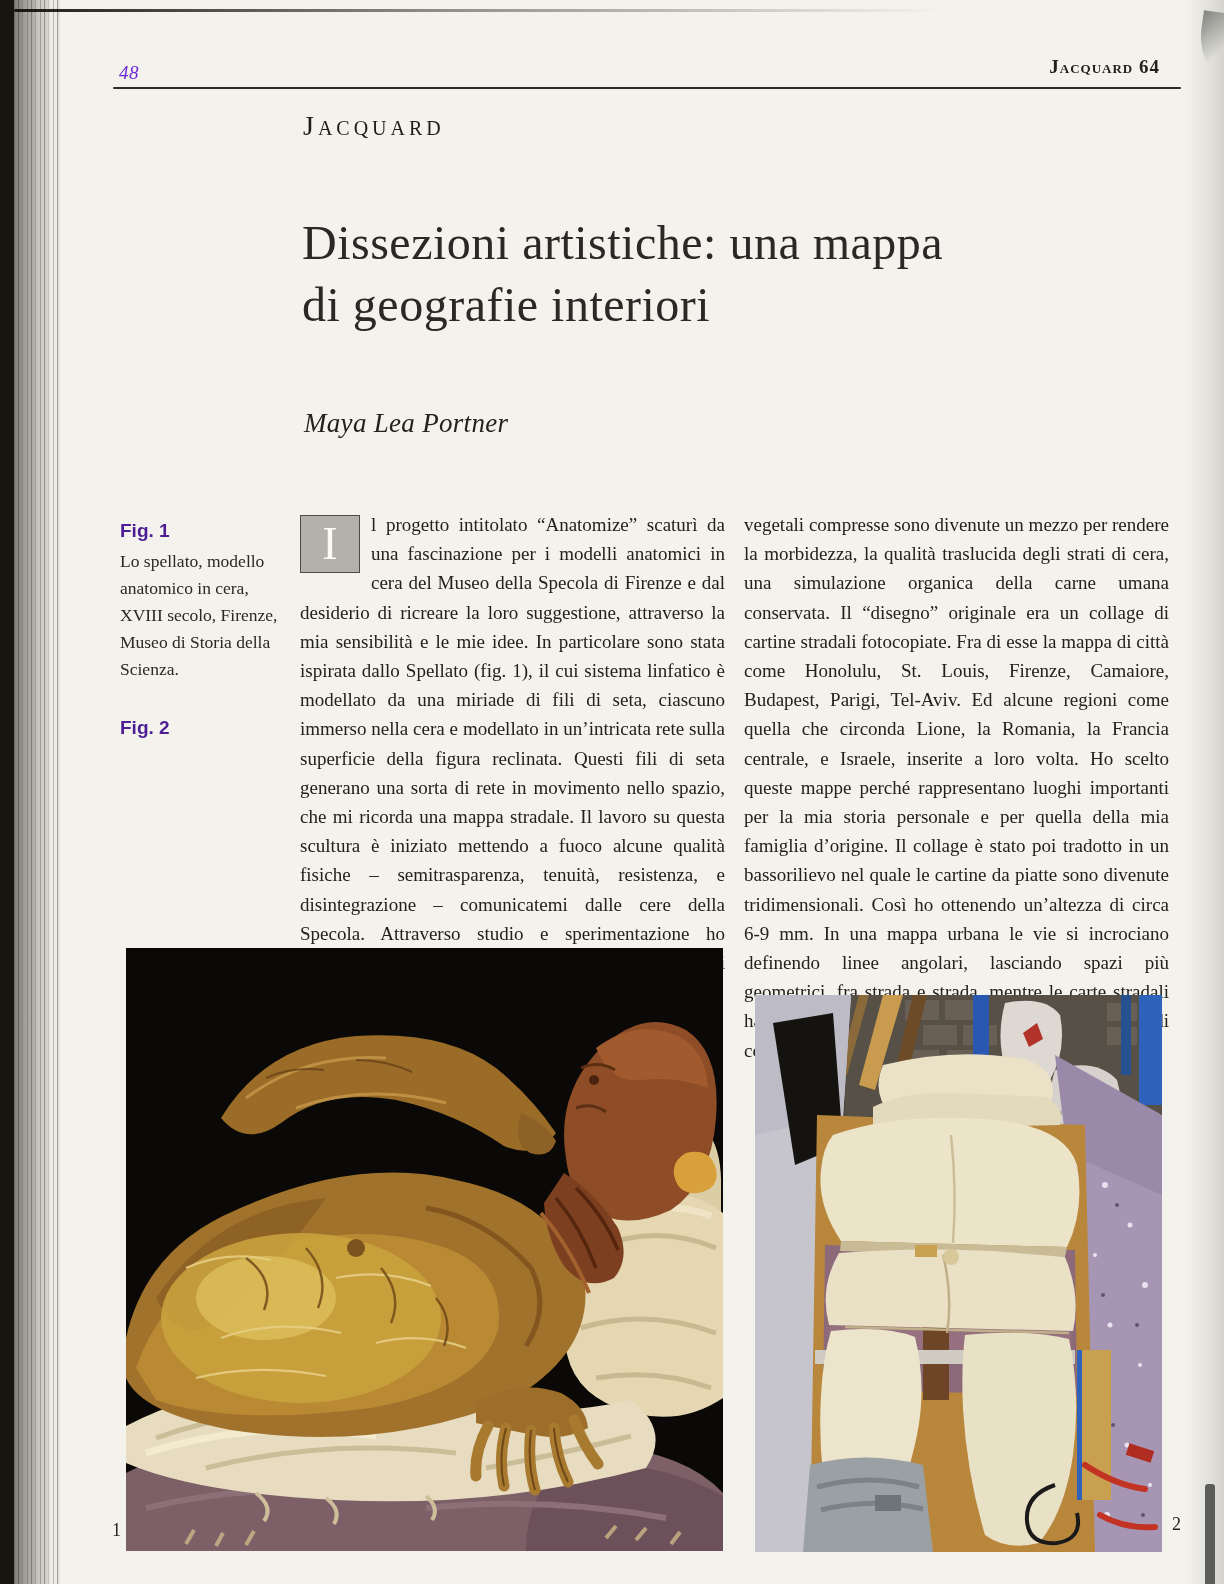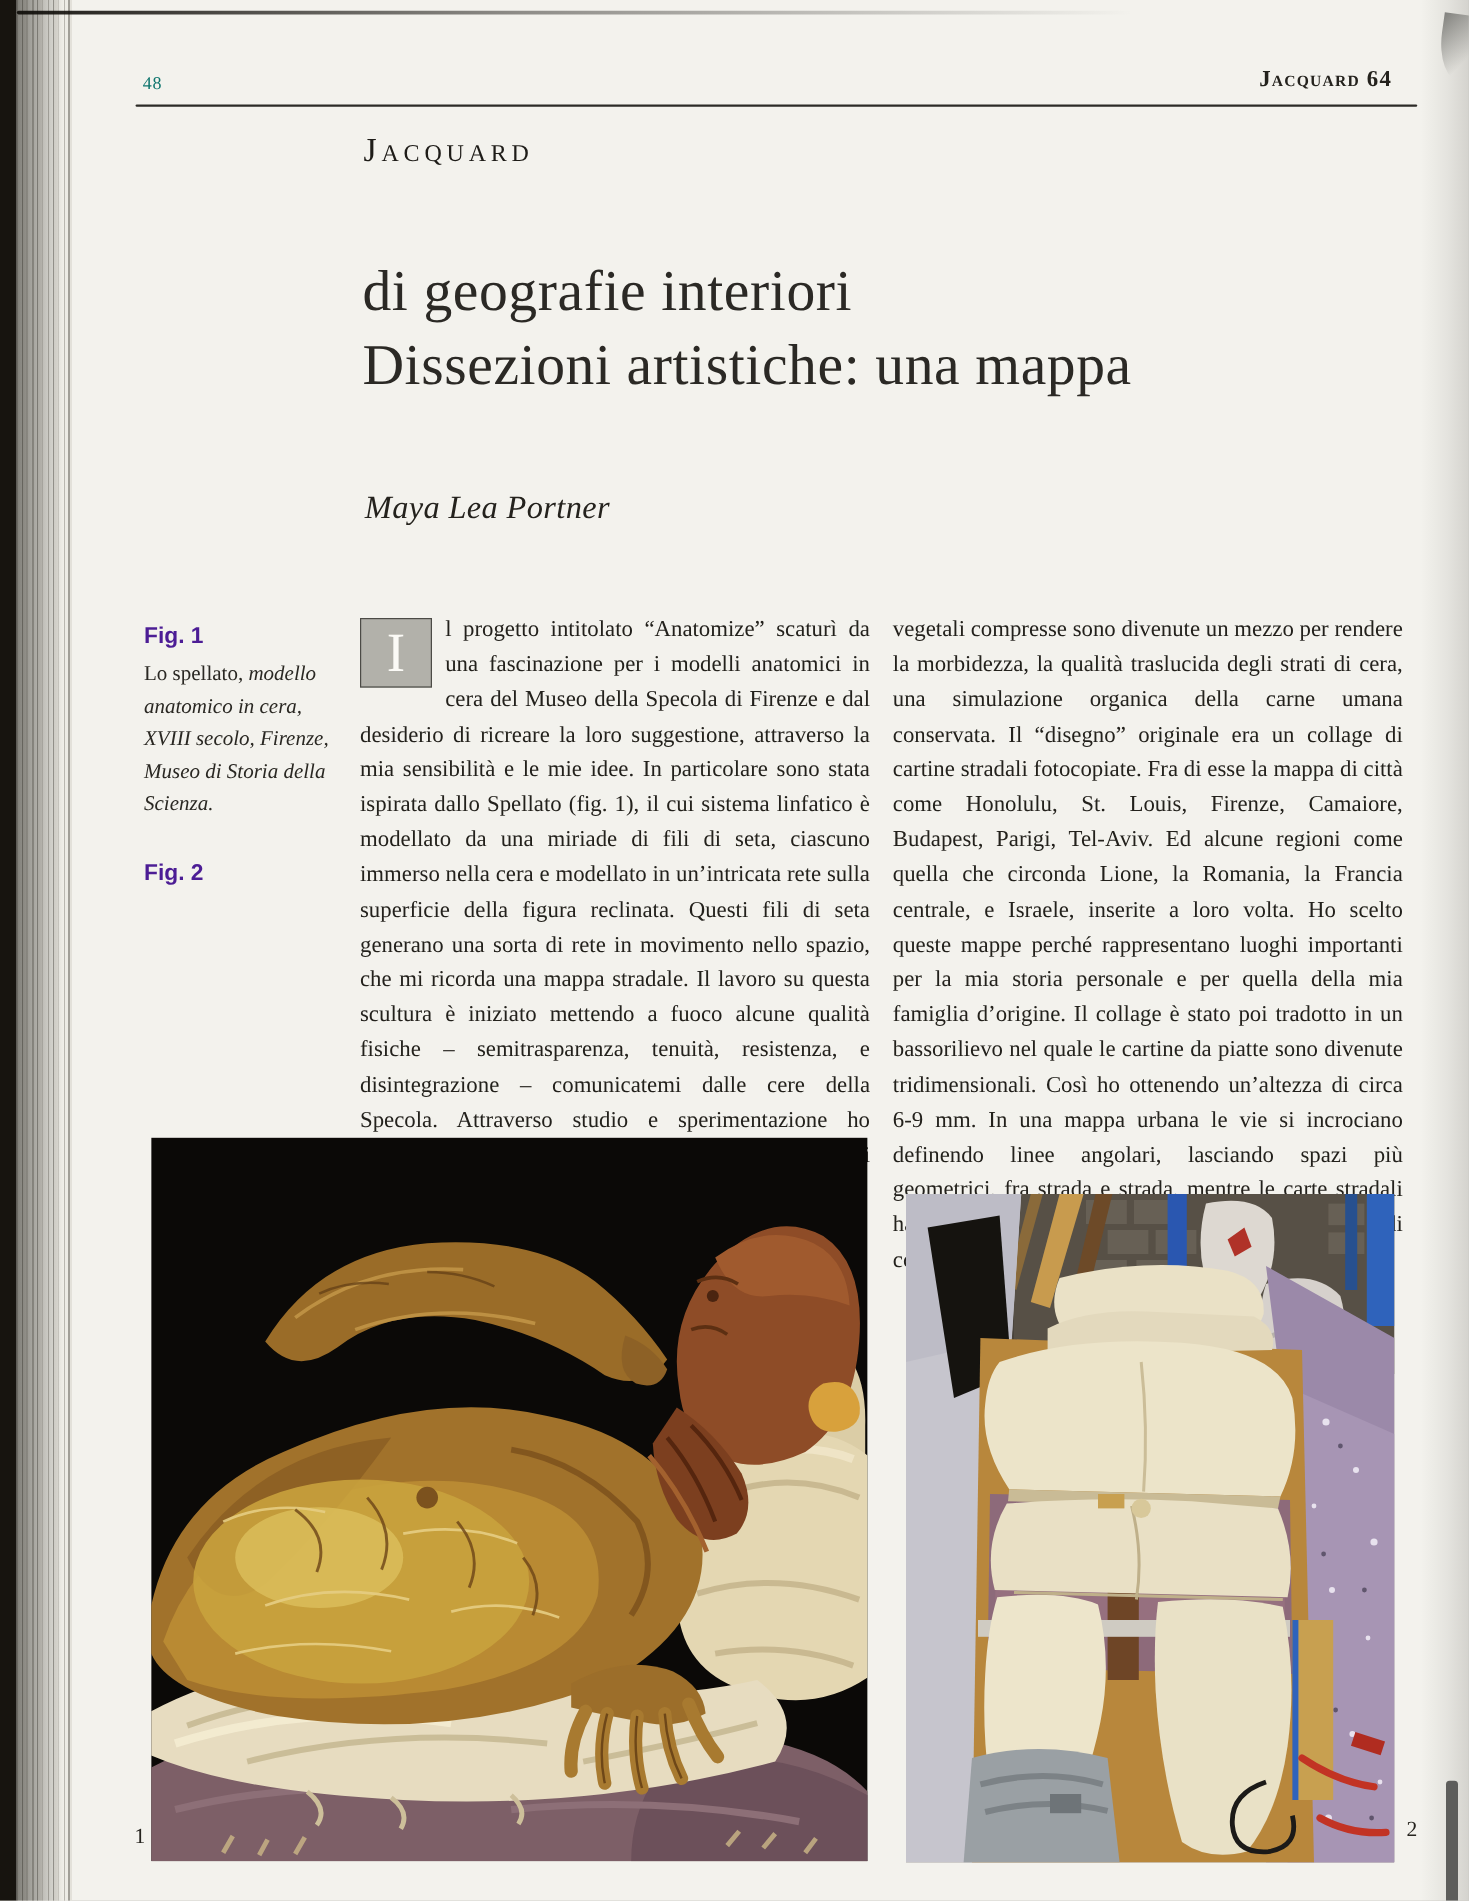"48" .folio { color: #0f766e -> #6d28d9; font-size: 15px -> 19px; font-style: none -> italic }
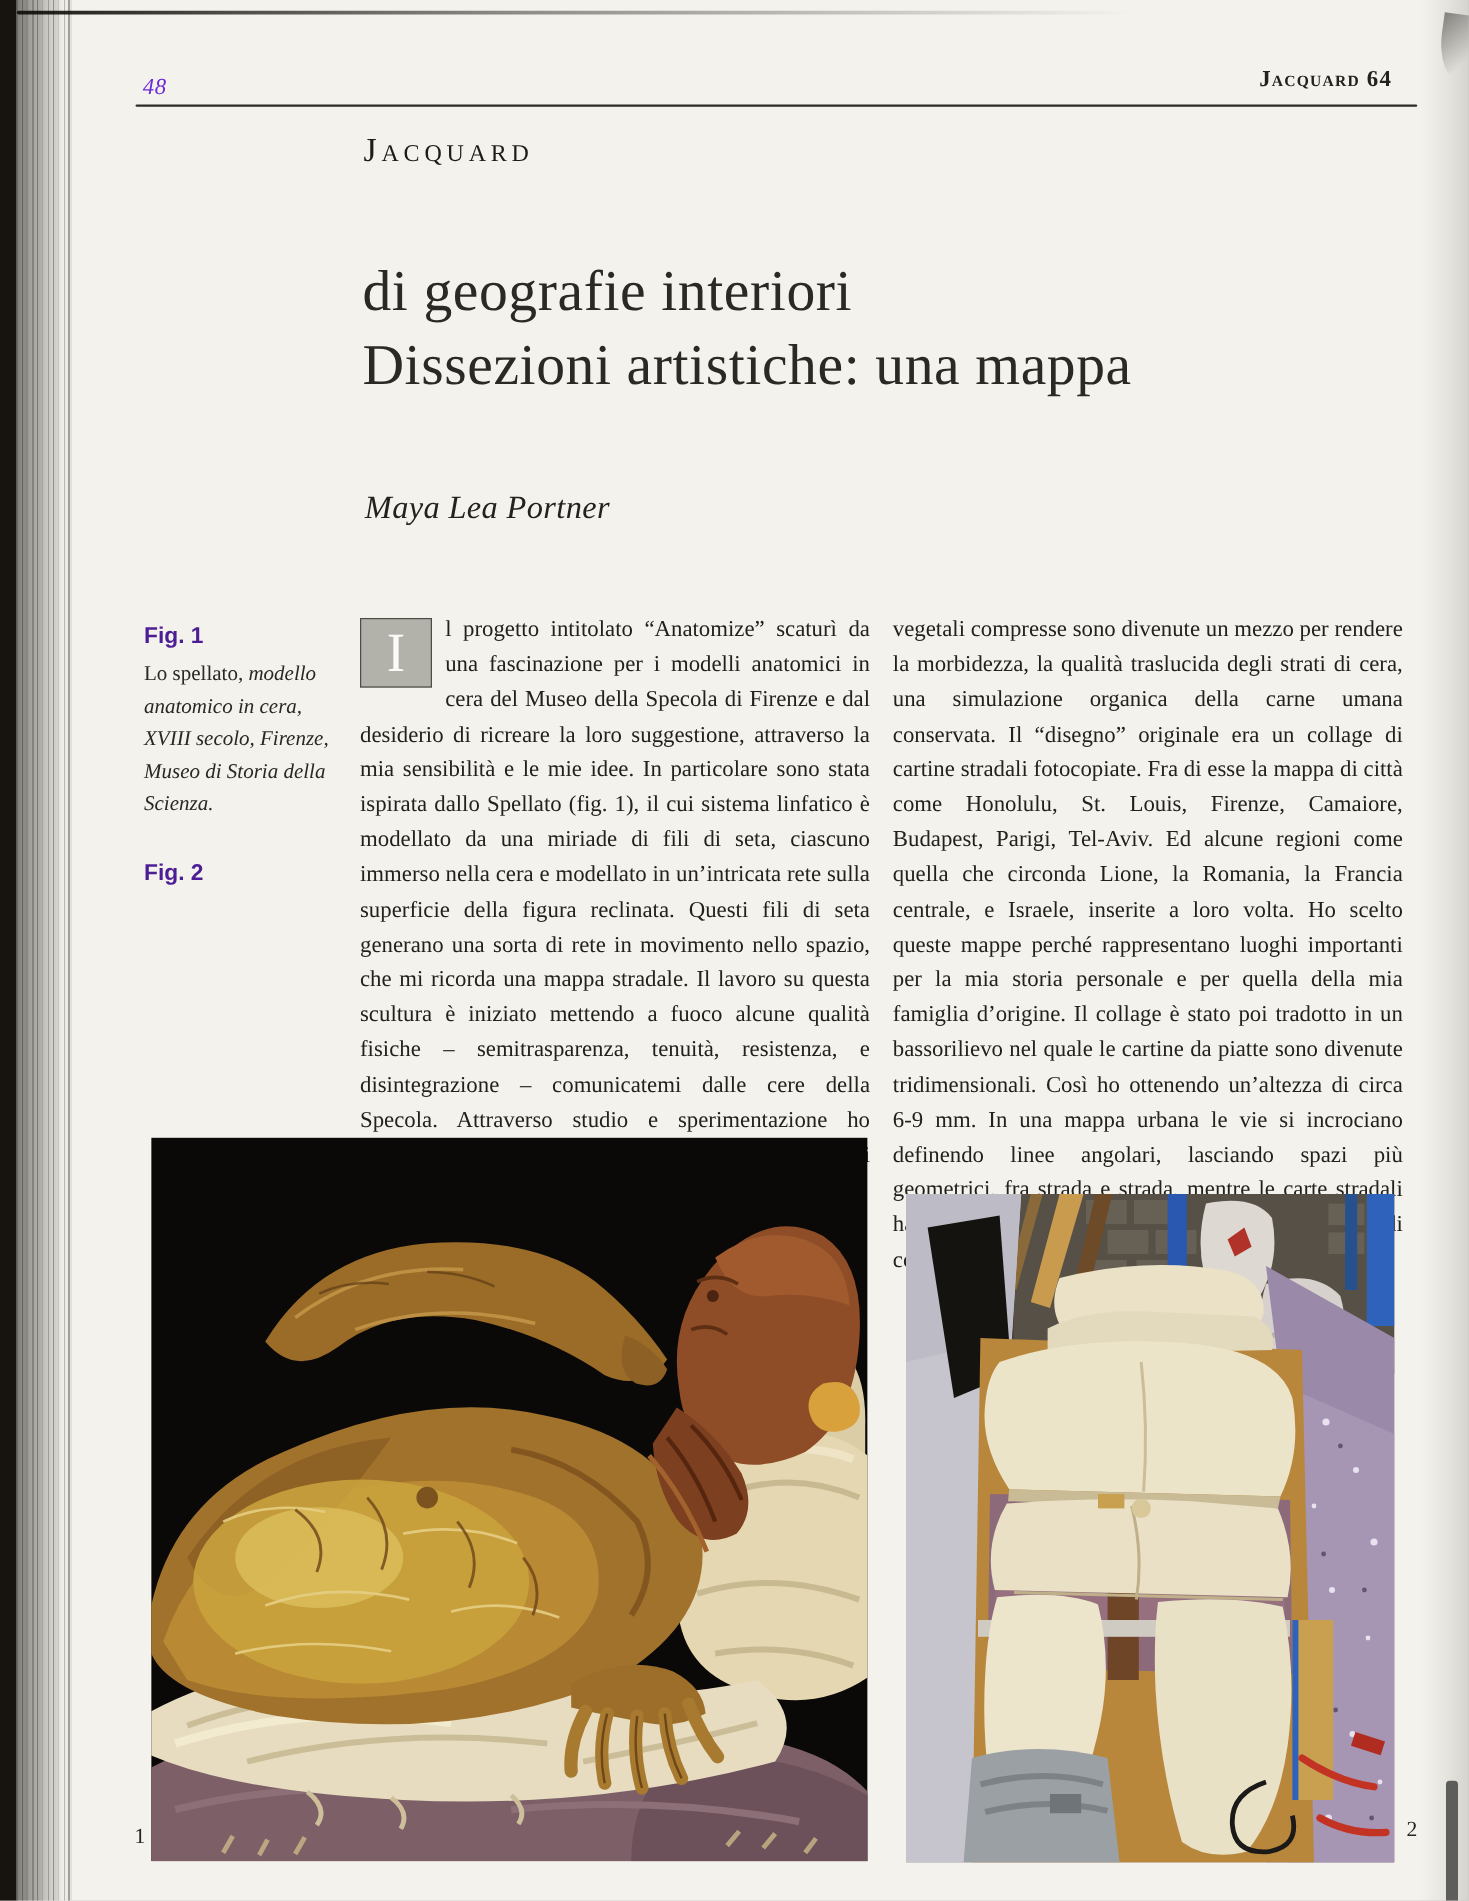"di geografie interiori" div { order: before "Dissezioni artistiche: una mappa" -> after "Dissezioni artistiche: una mappa" }
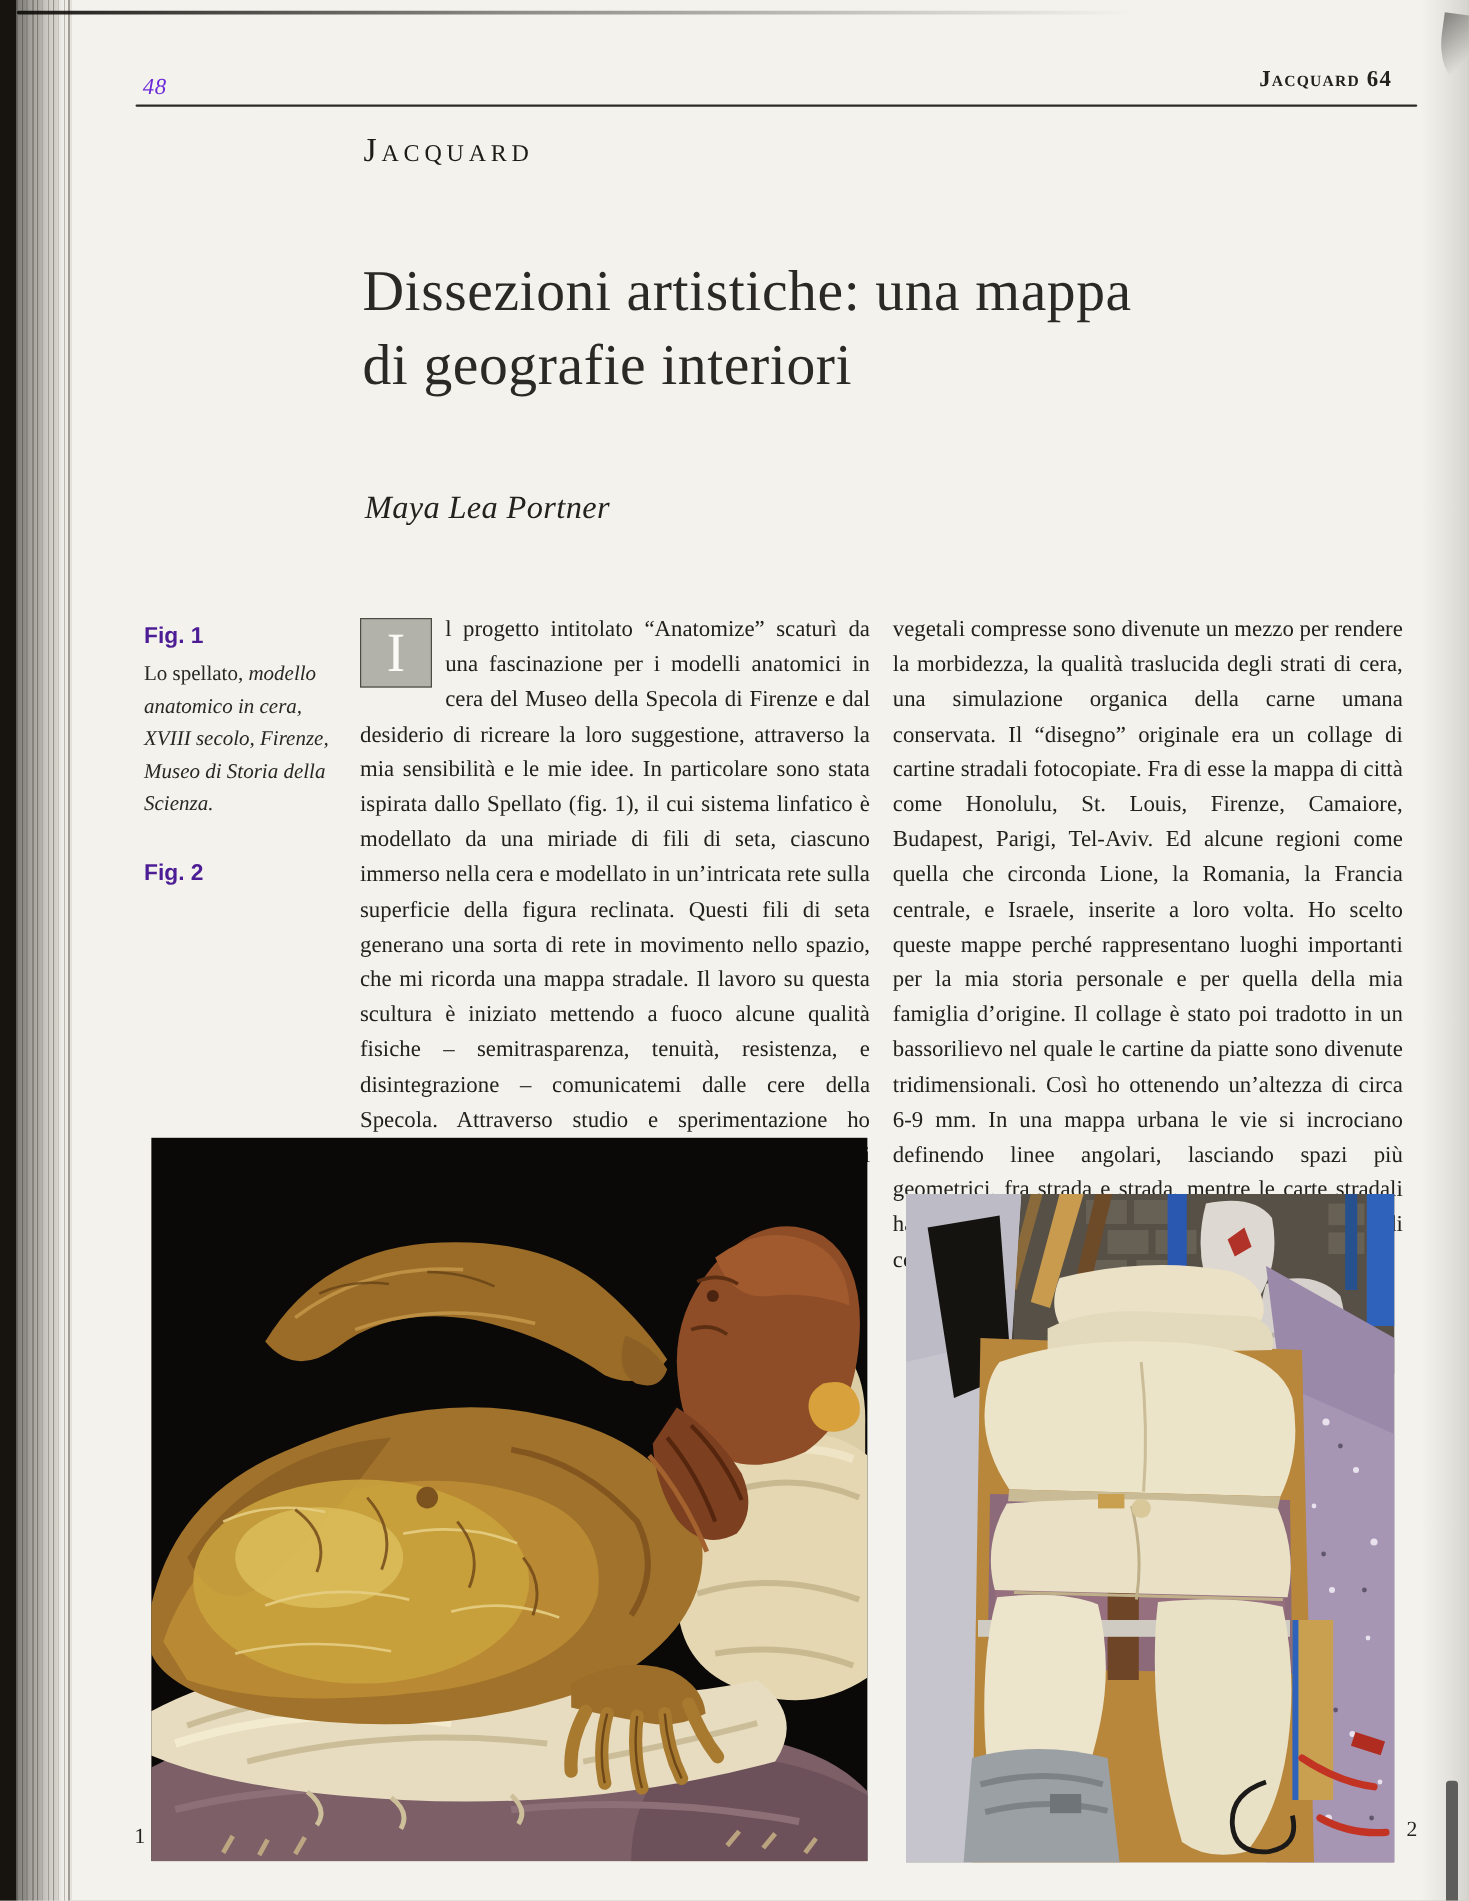"modello anatomico in cera, XVIII" .fig-caption .ital { font-style: italic -> none }
